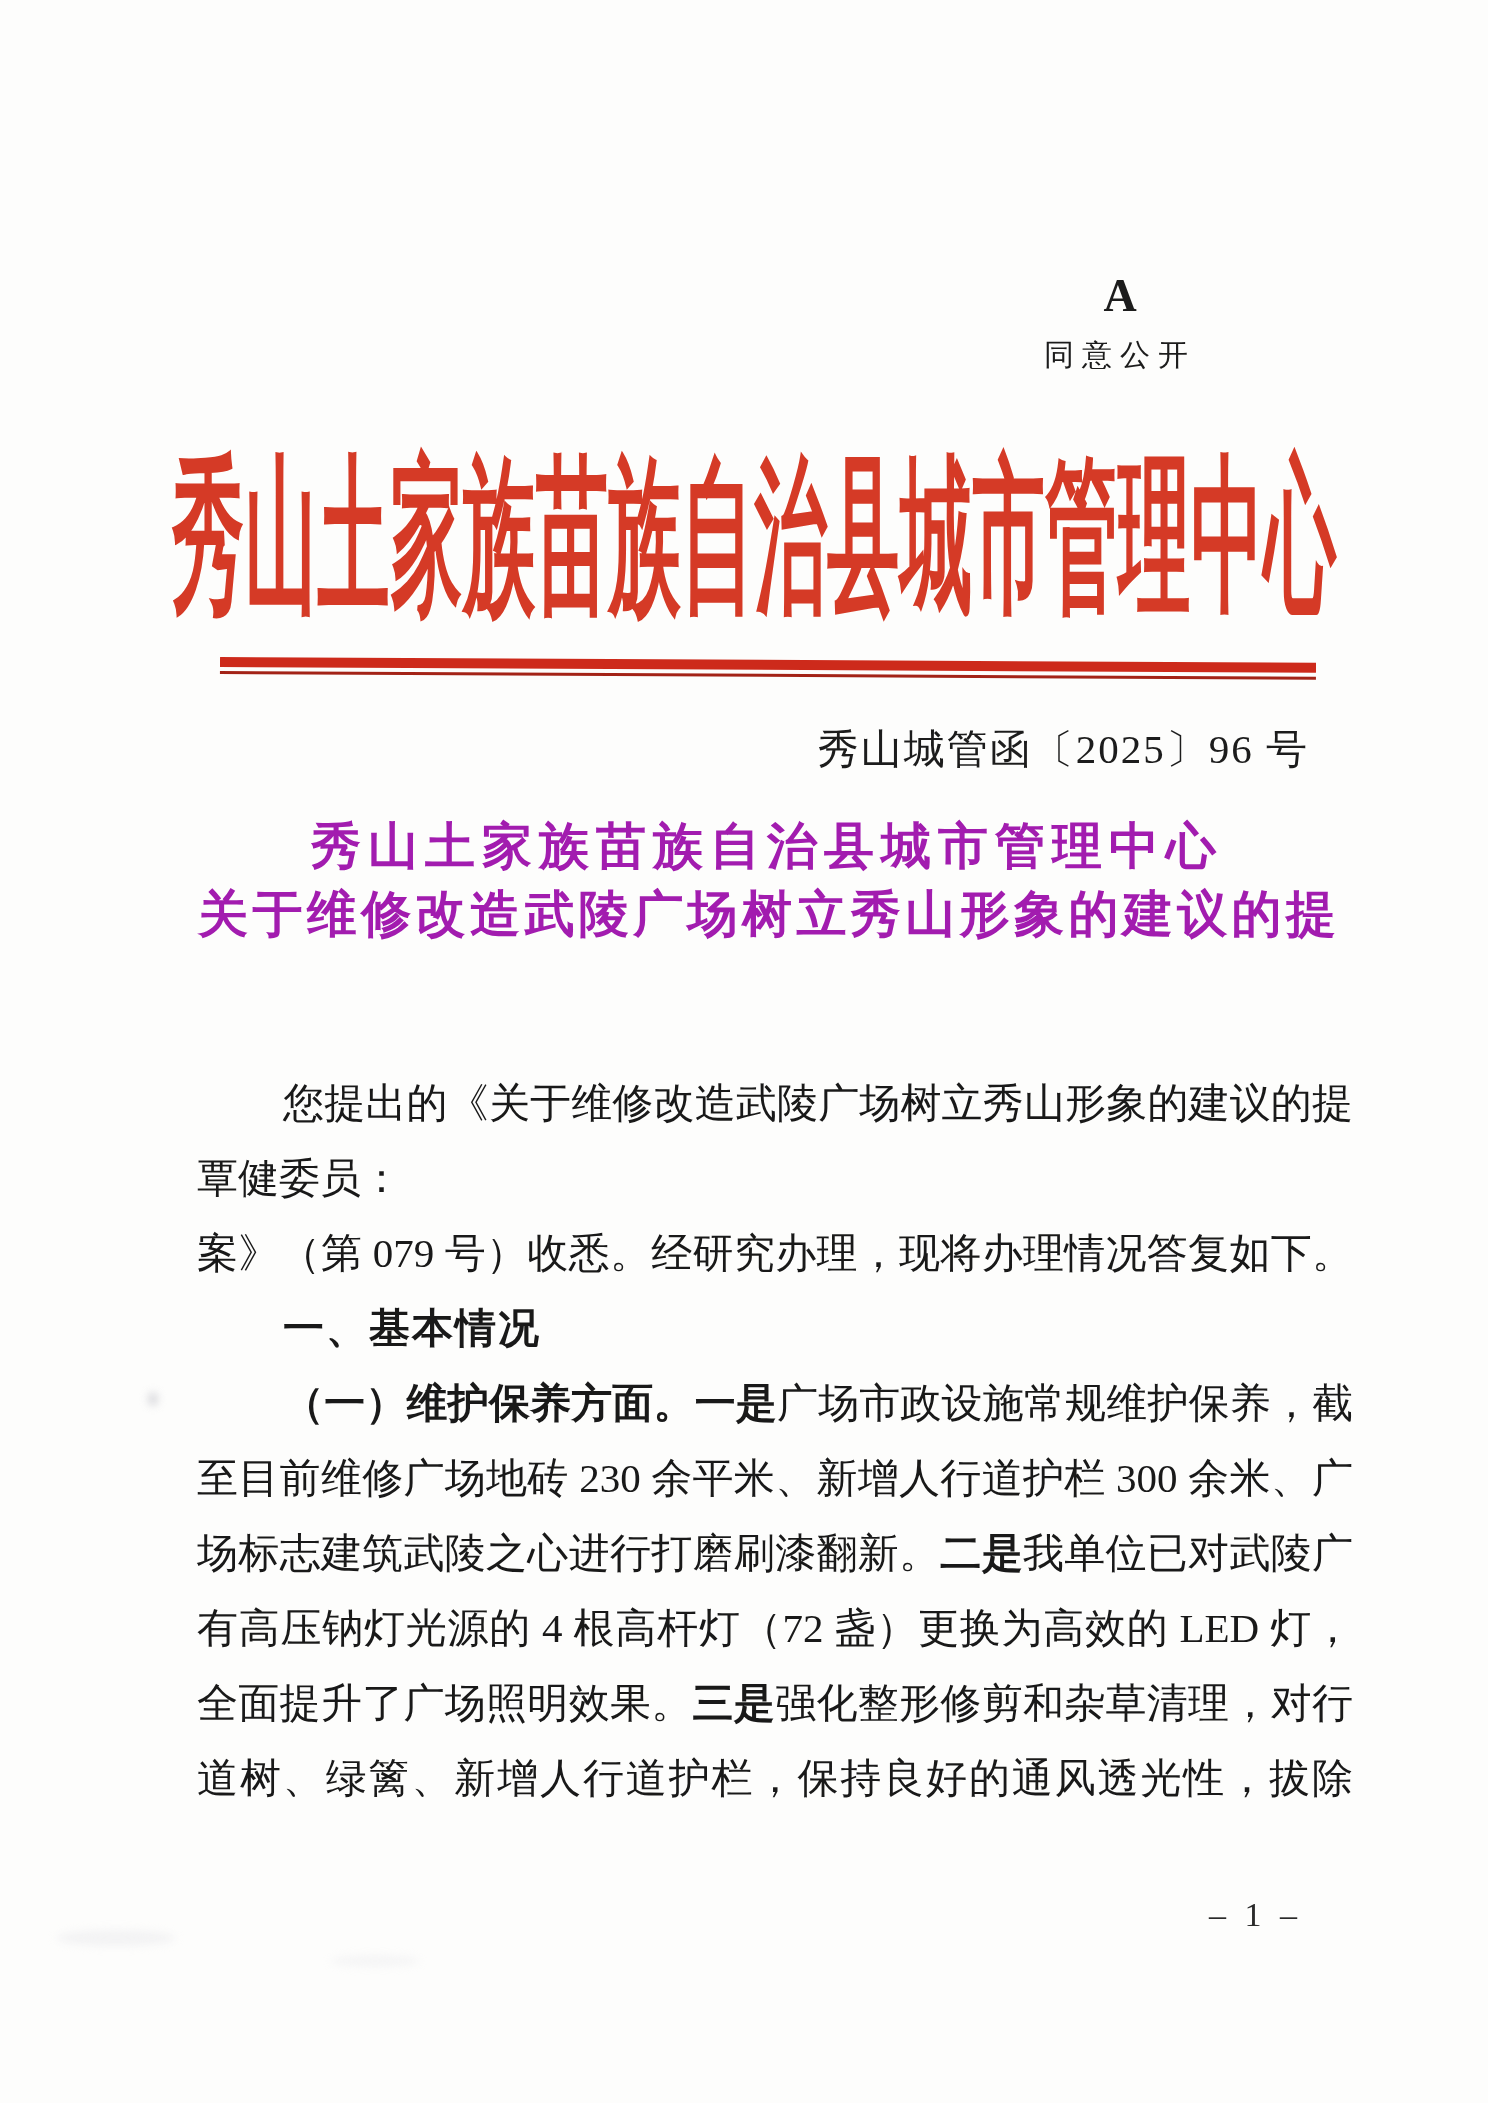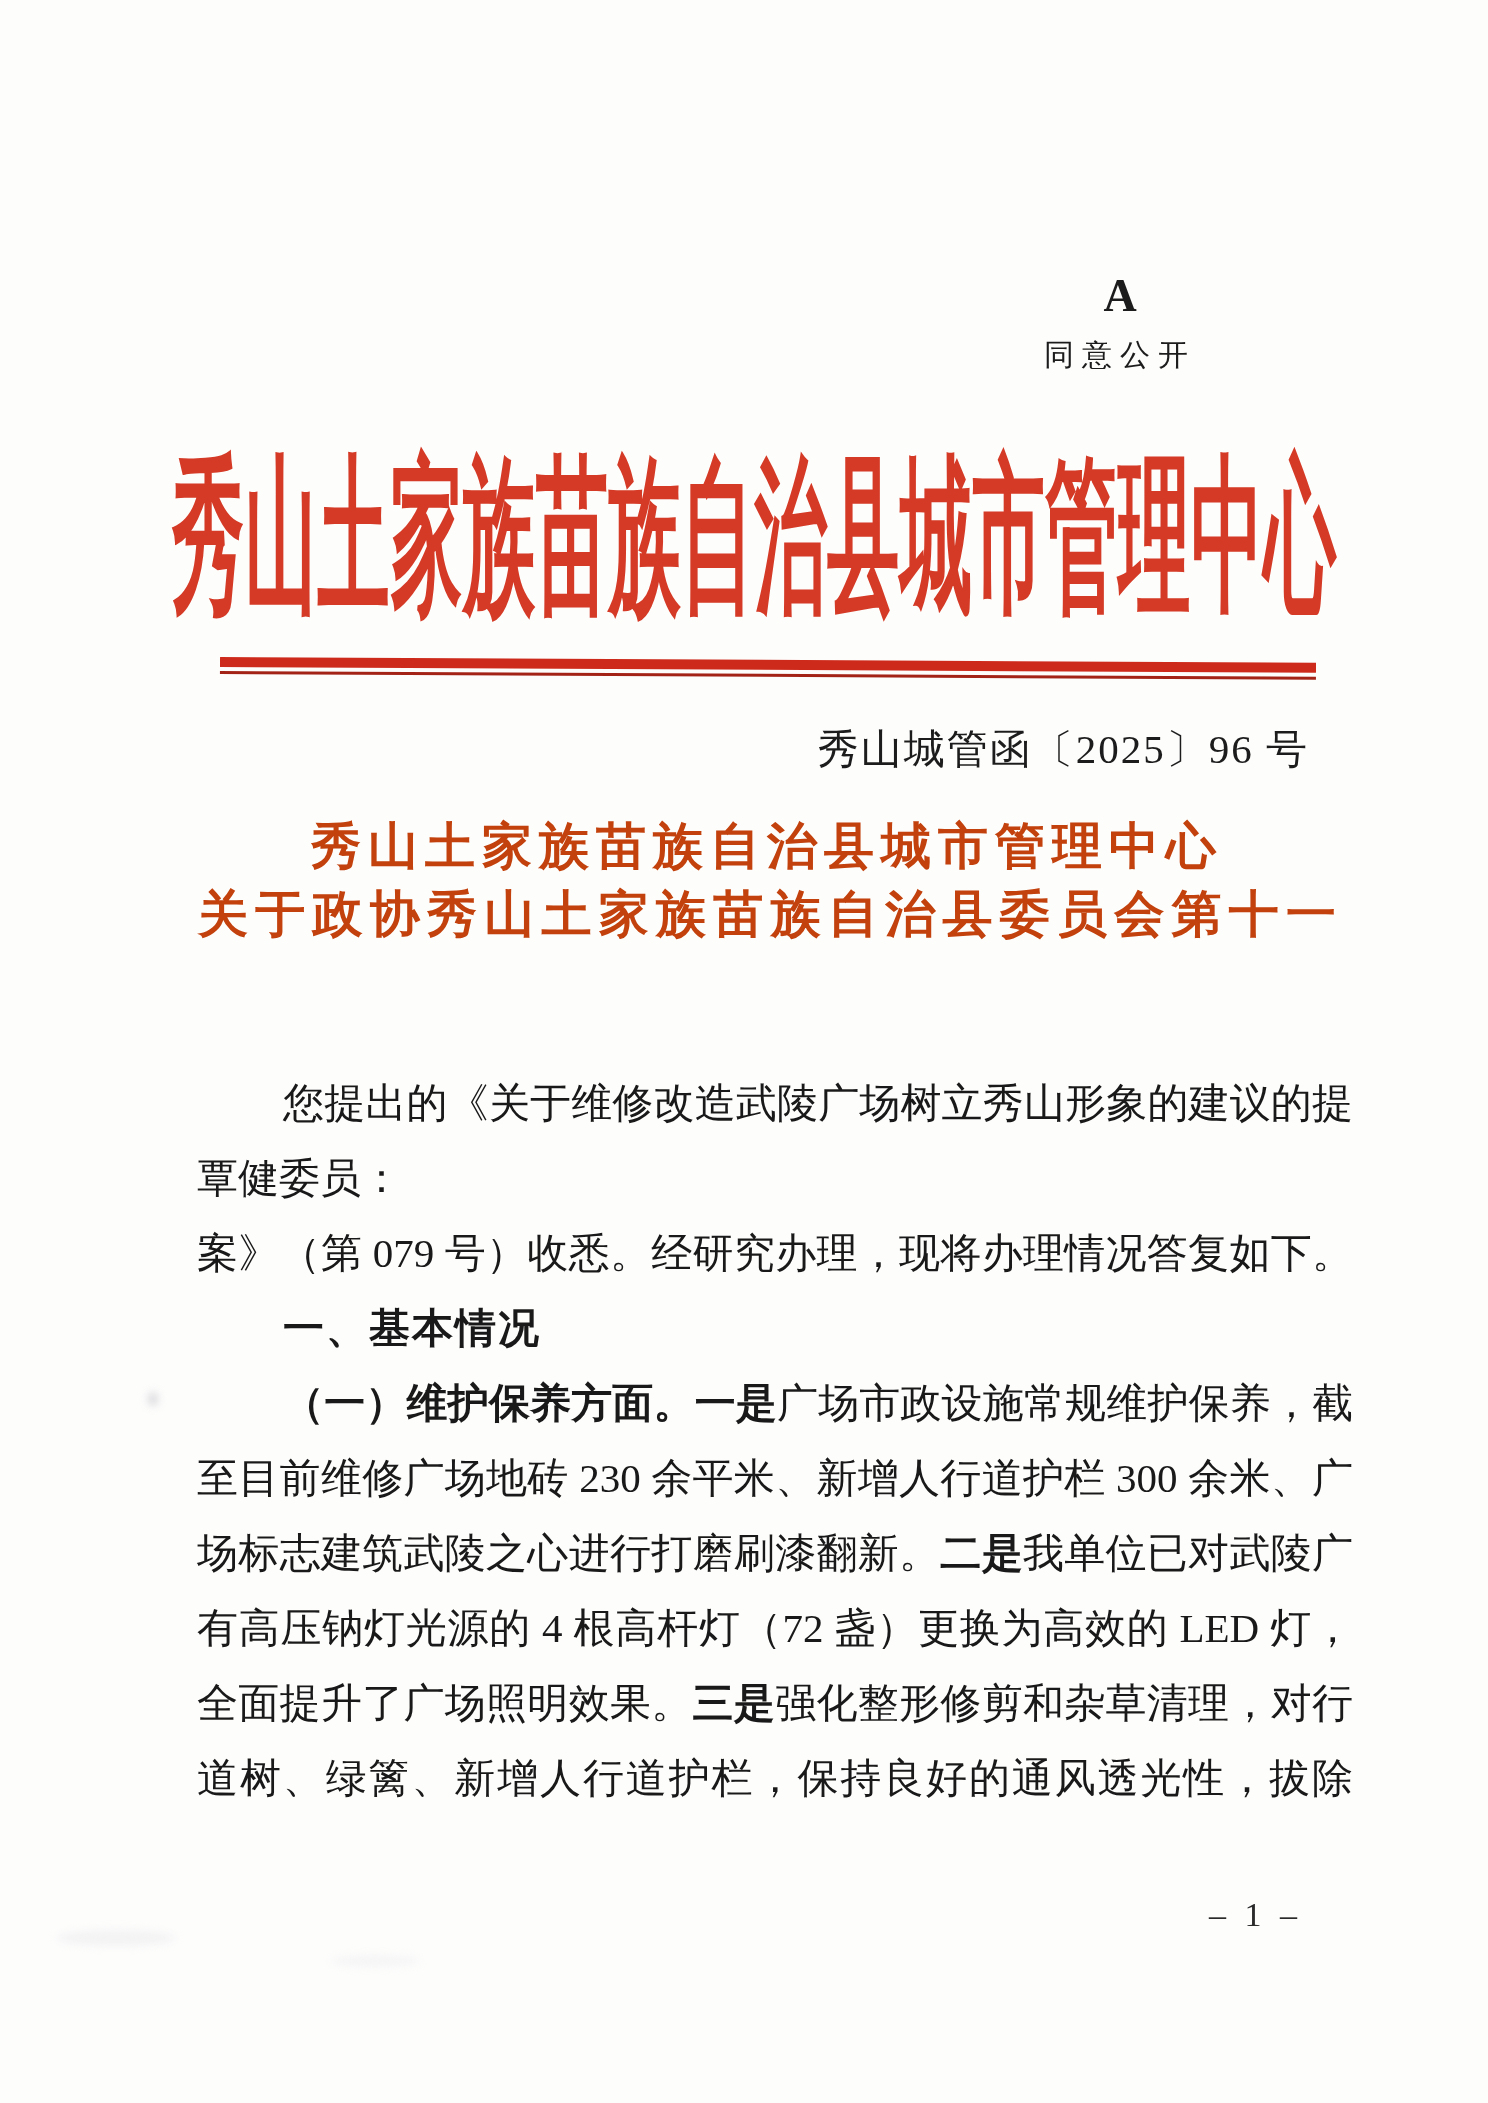"秀山土家族苗族自治县城市管理中心" .doc-title { color: #c2410c -> #a21caf }
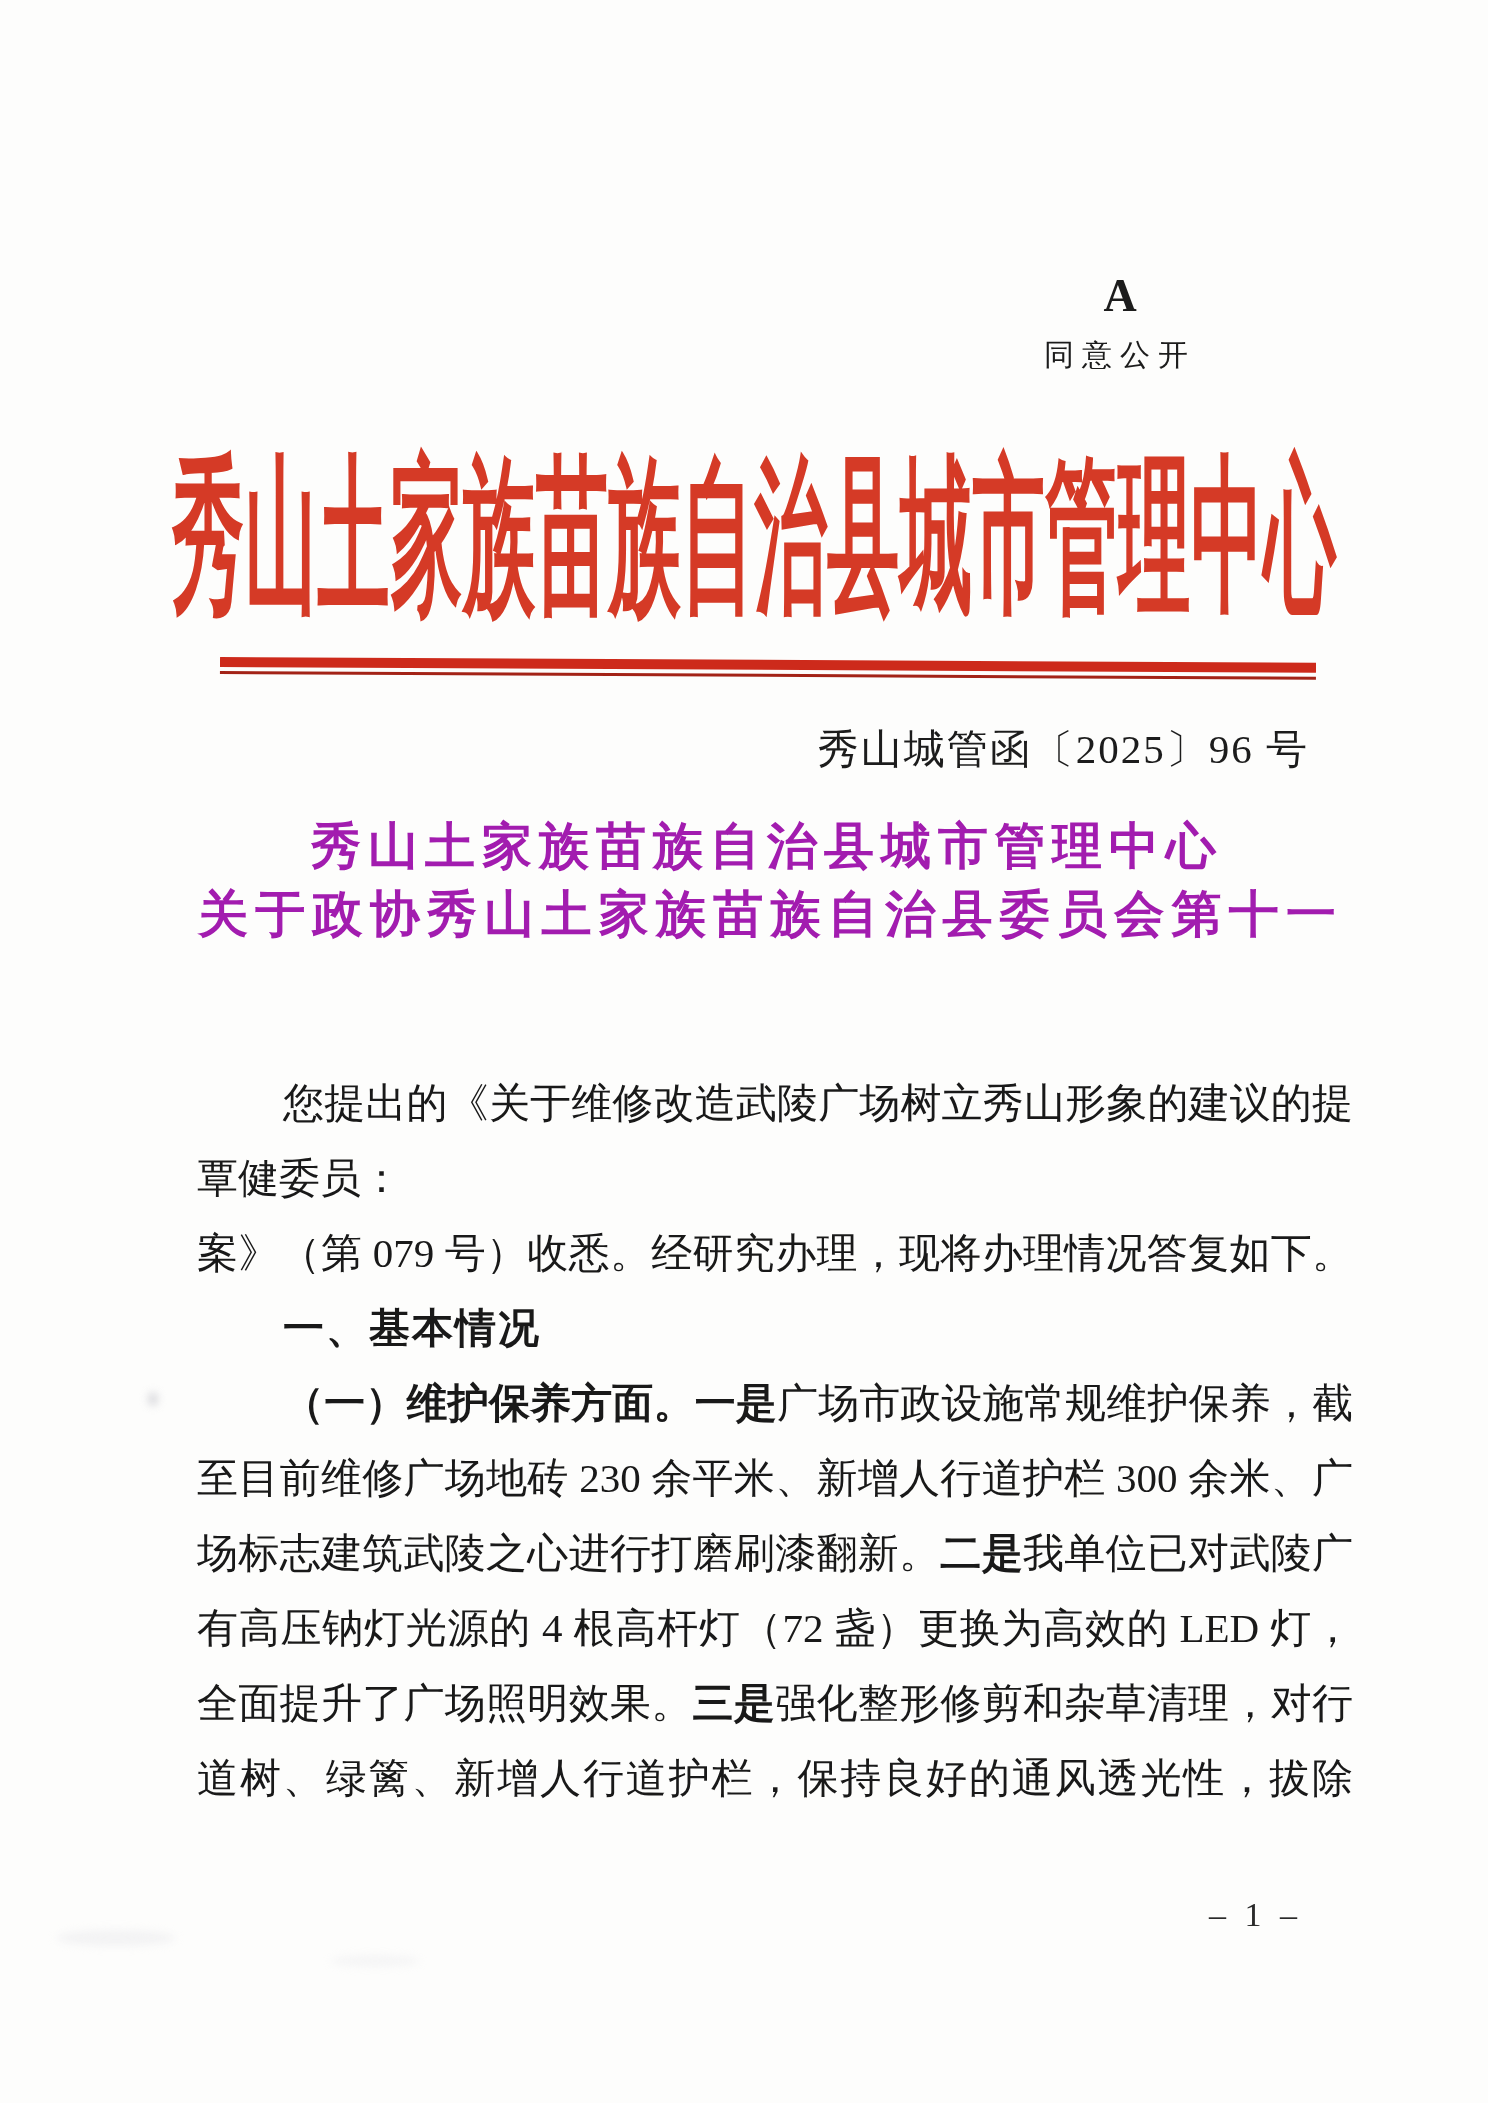"关于政协秀山土家族苗族自治县委员会第十一" div.t-line { text: 政协秀山土家族苗族自治县委员会第十一 -> 维修改造武陵广场树立秀山形象的建议的提 }
